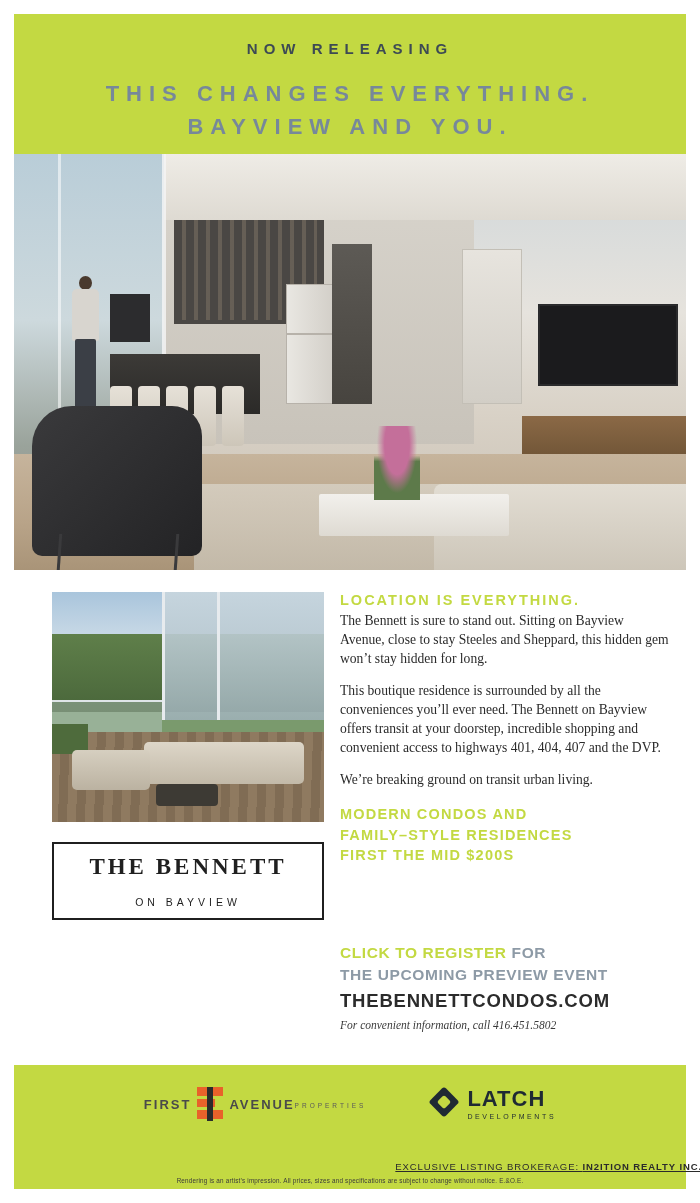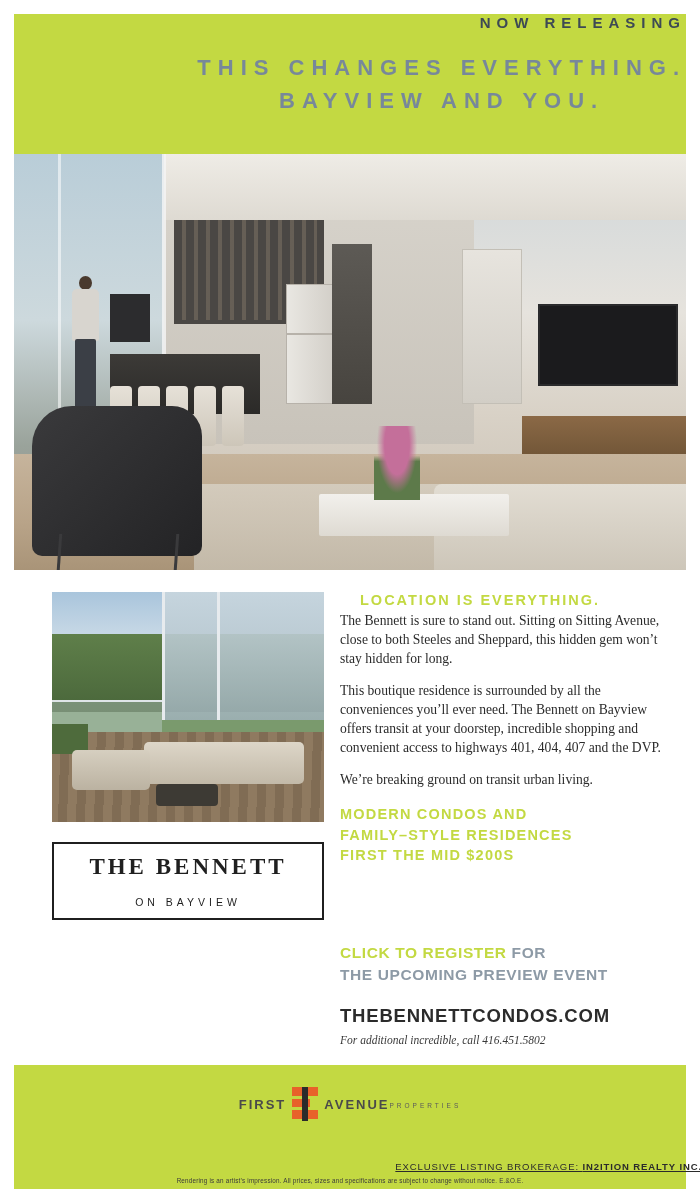"NOW RELEASING" .top-banner { align-items: flex-end -> center; padding-top: none -> 26px }
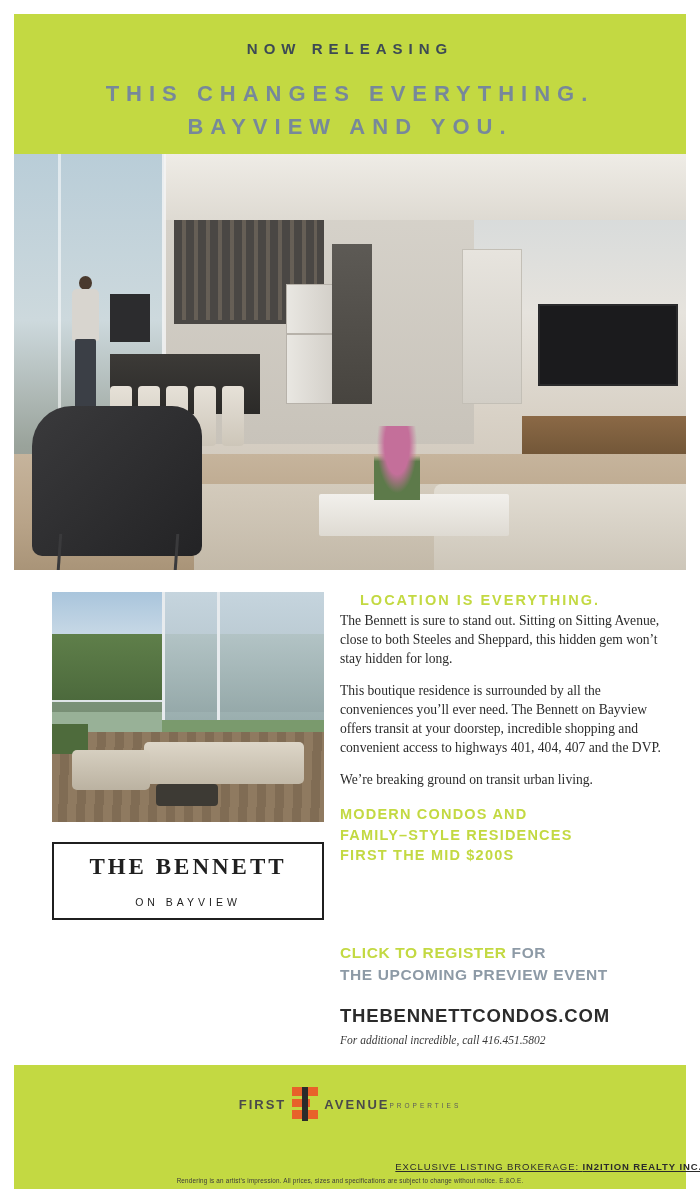"LOCATION IS EVERYTHING." .copy-heading { margin-left: 20px -> none }
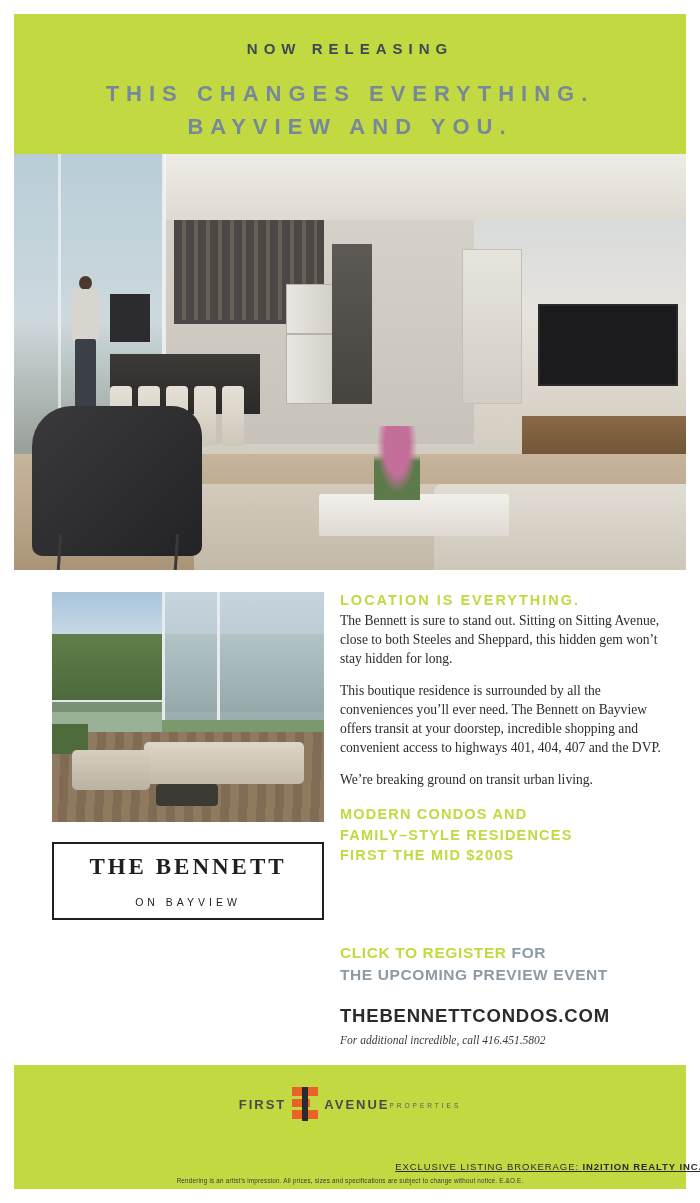"The Bennett is sure to" p { text: Sitting Avenue, close to both -> Bayview Avenue, close to stay }
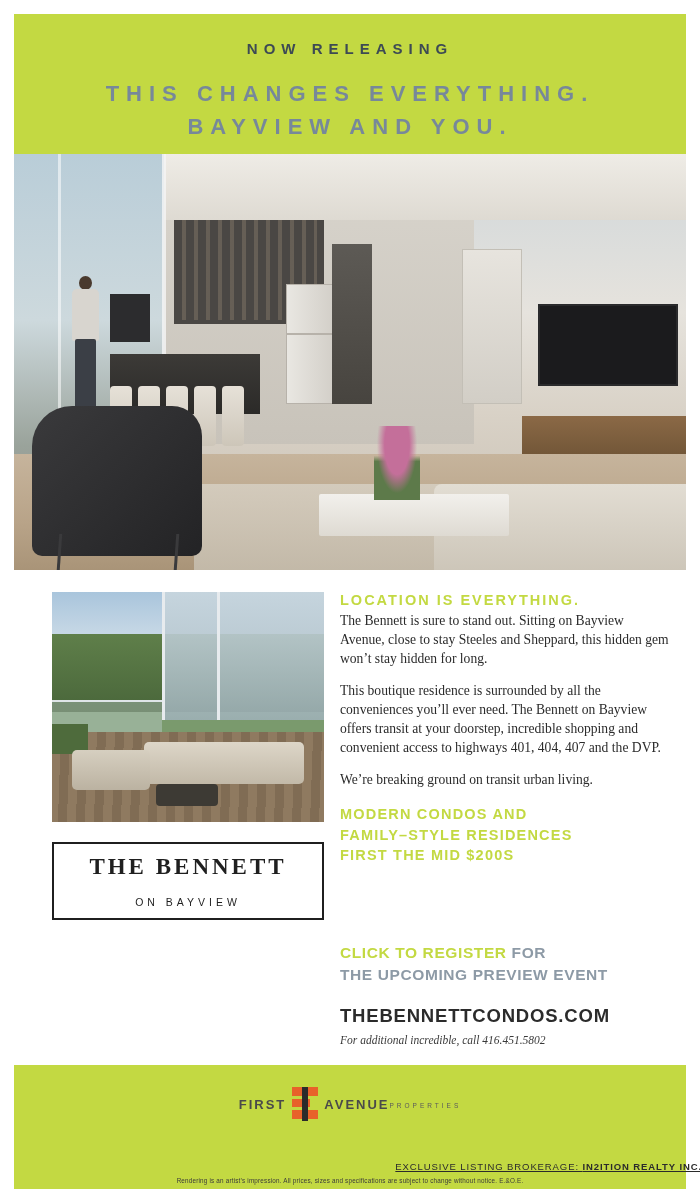"THEBENNETTCONDOS.COM" .cta-url { margin-top: 18px -> 3px }
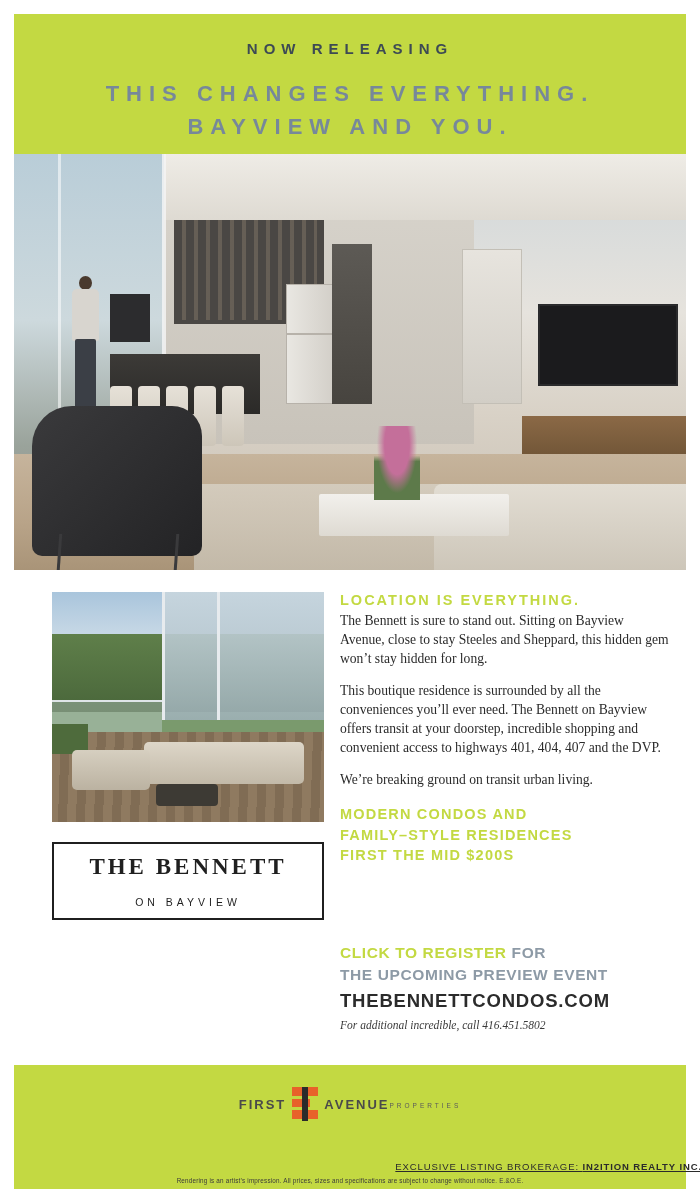"For additional incredible, call" div.cta-note { text: additional incredible -> convenient information }
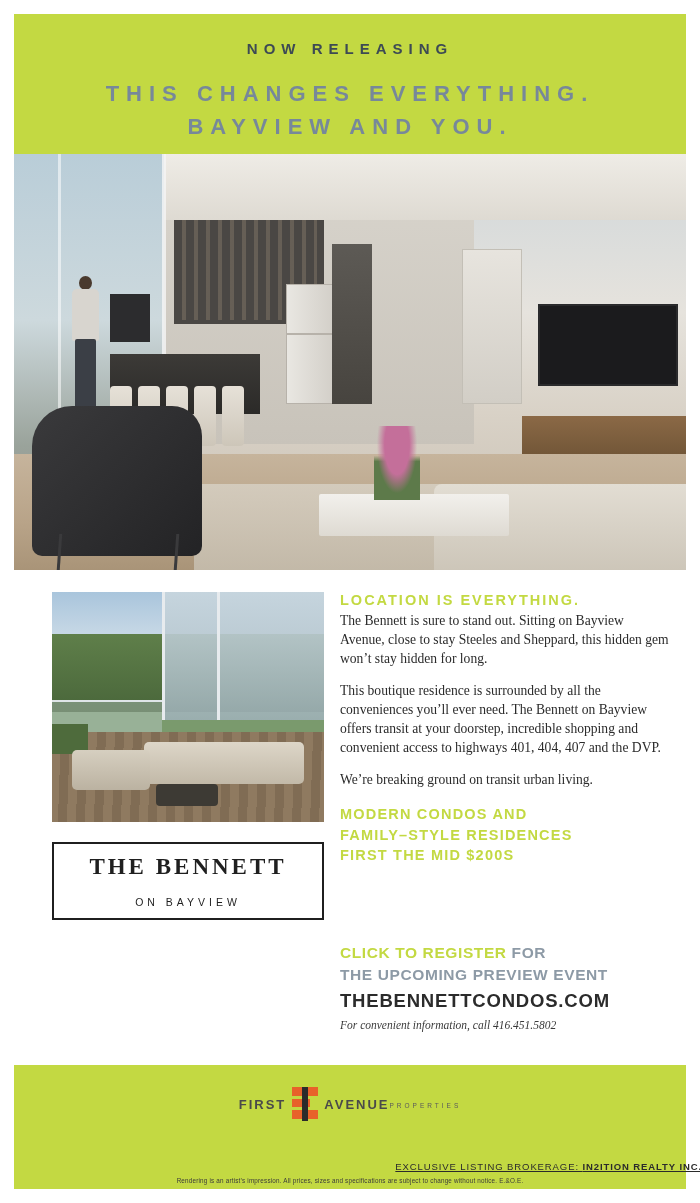"LATCH" div.latch-logo { html: none -> <div> <span> <span></span> </span> <span> <span>LATCH</span> <span>DEVELOPMENTS</span> </span> </div> }
